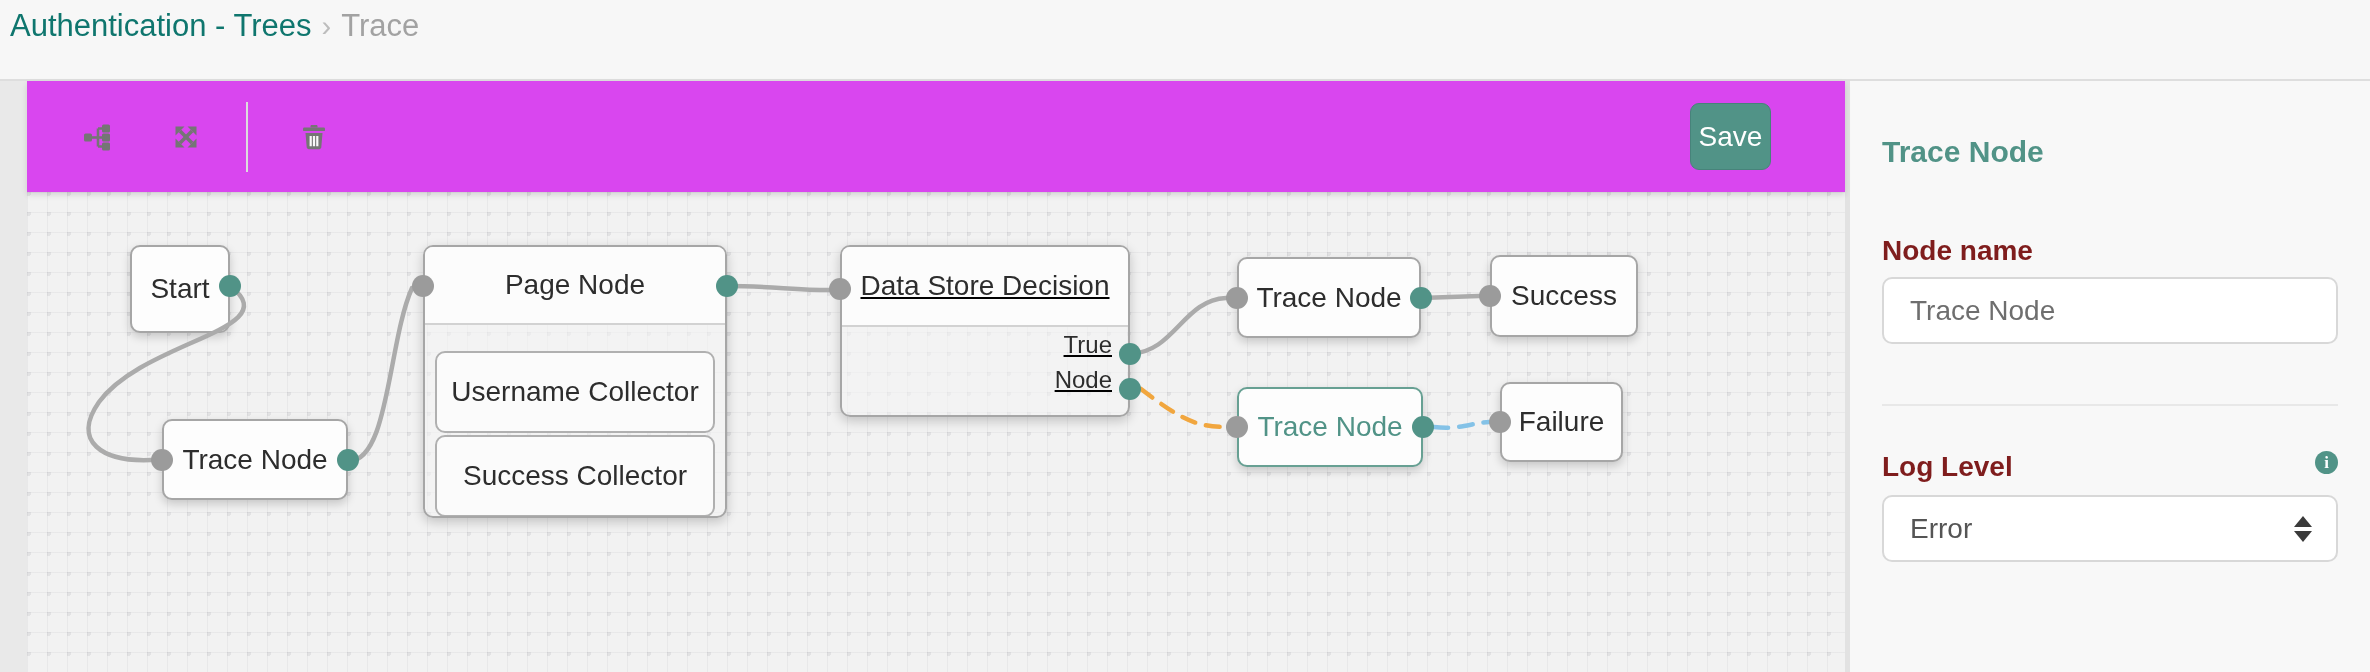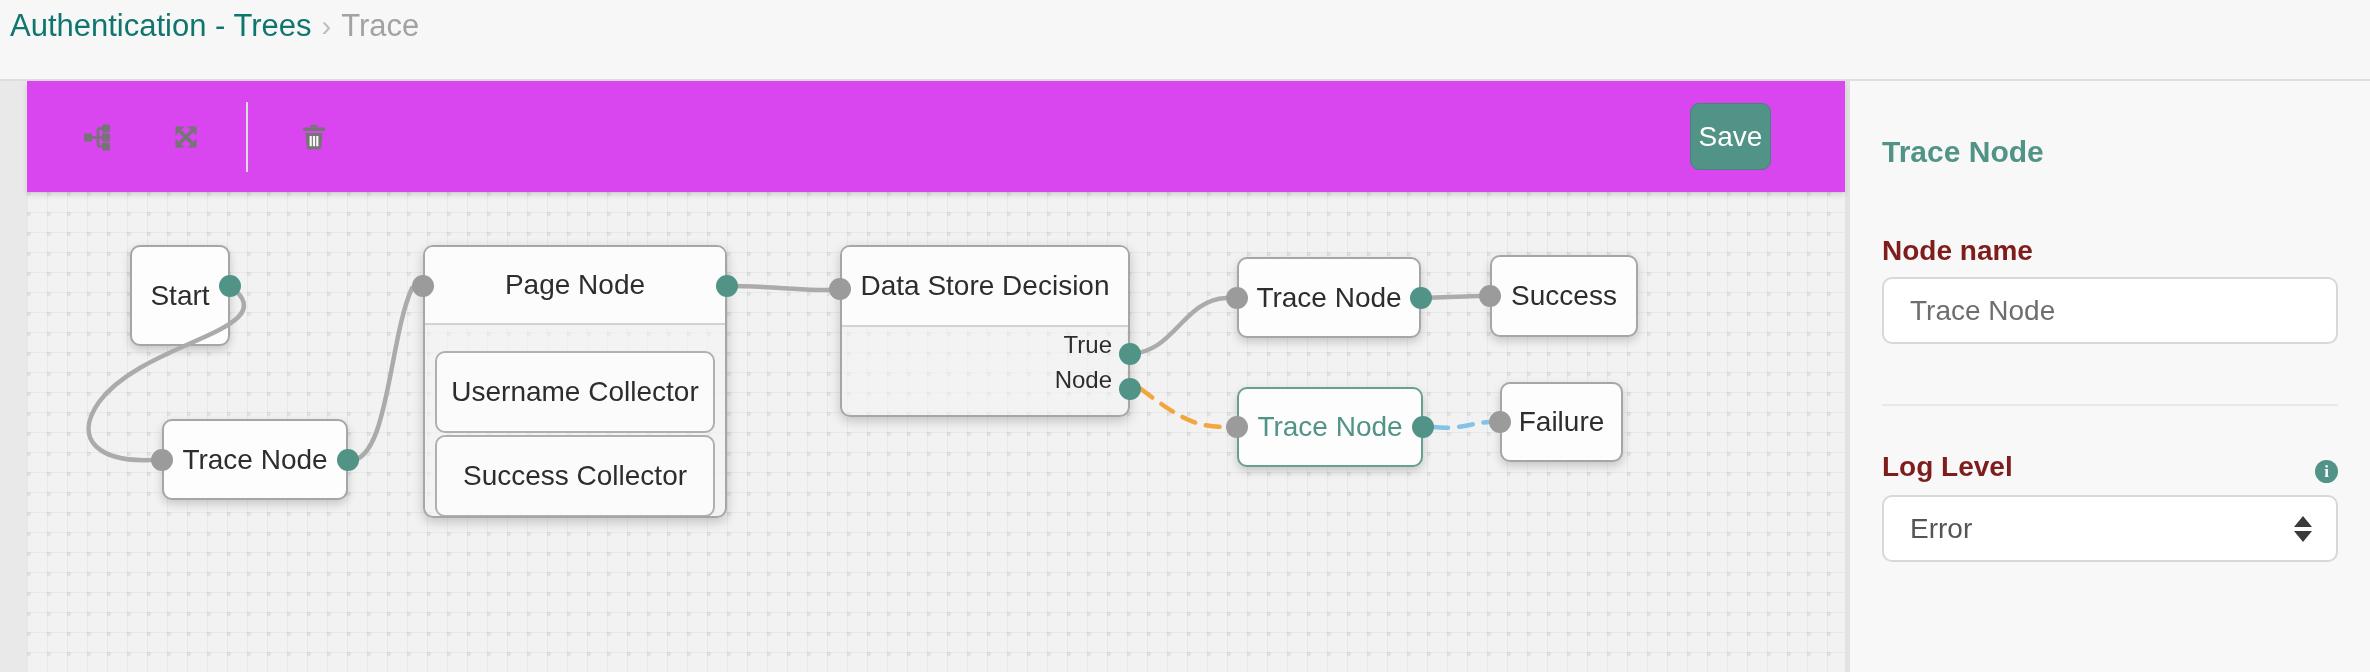"Start" div.node { height: 101px -> 88px }
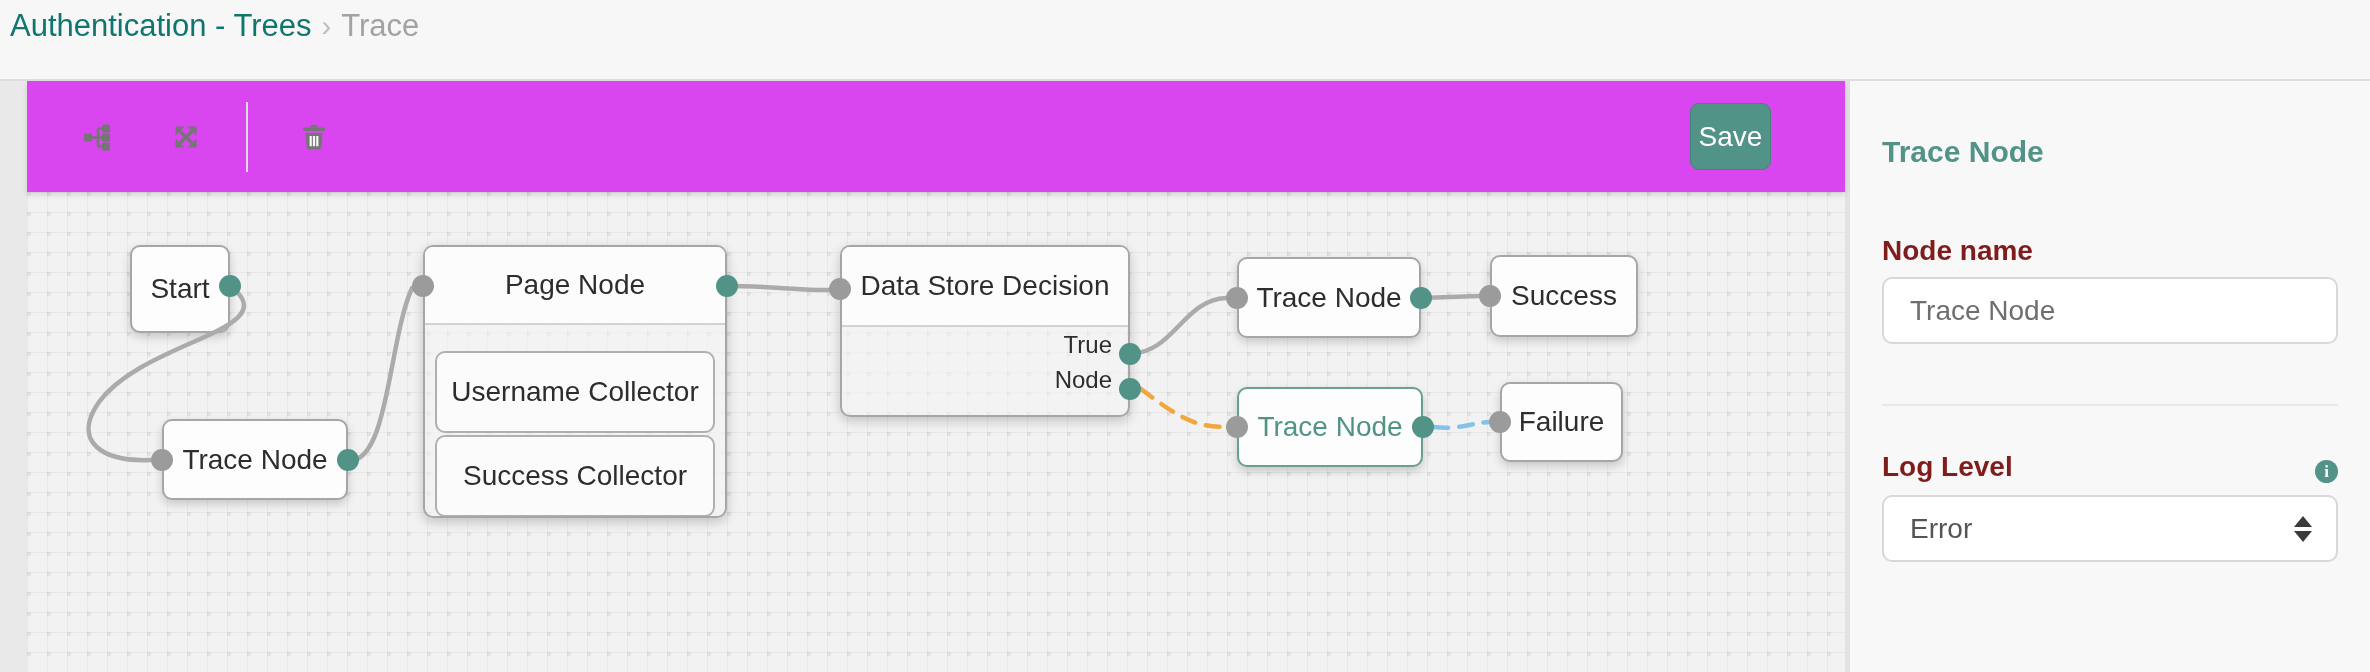"Data Store Decision" div.big-node { text-decoration: none -> underline }
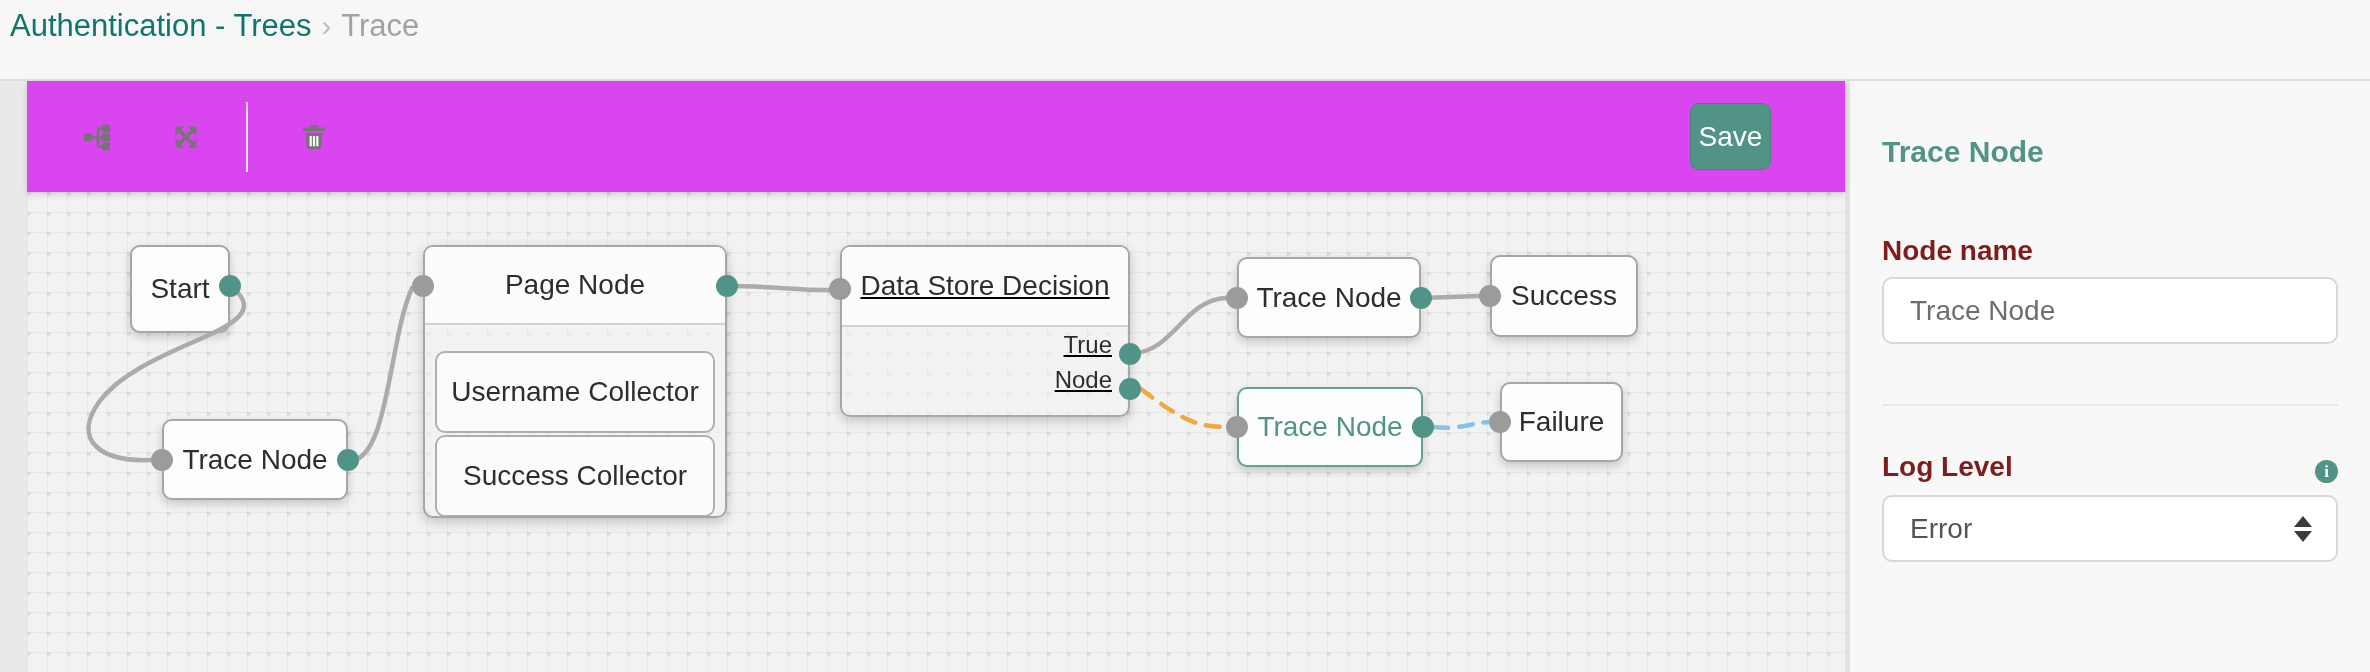"Log Level" .label-row { align-items: flex-end -> flex-start }
